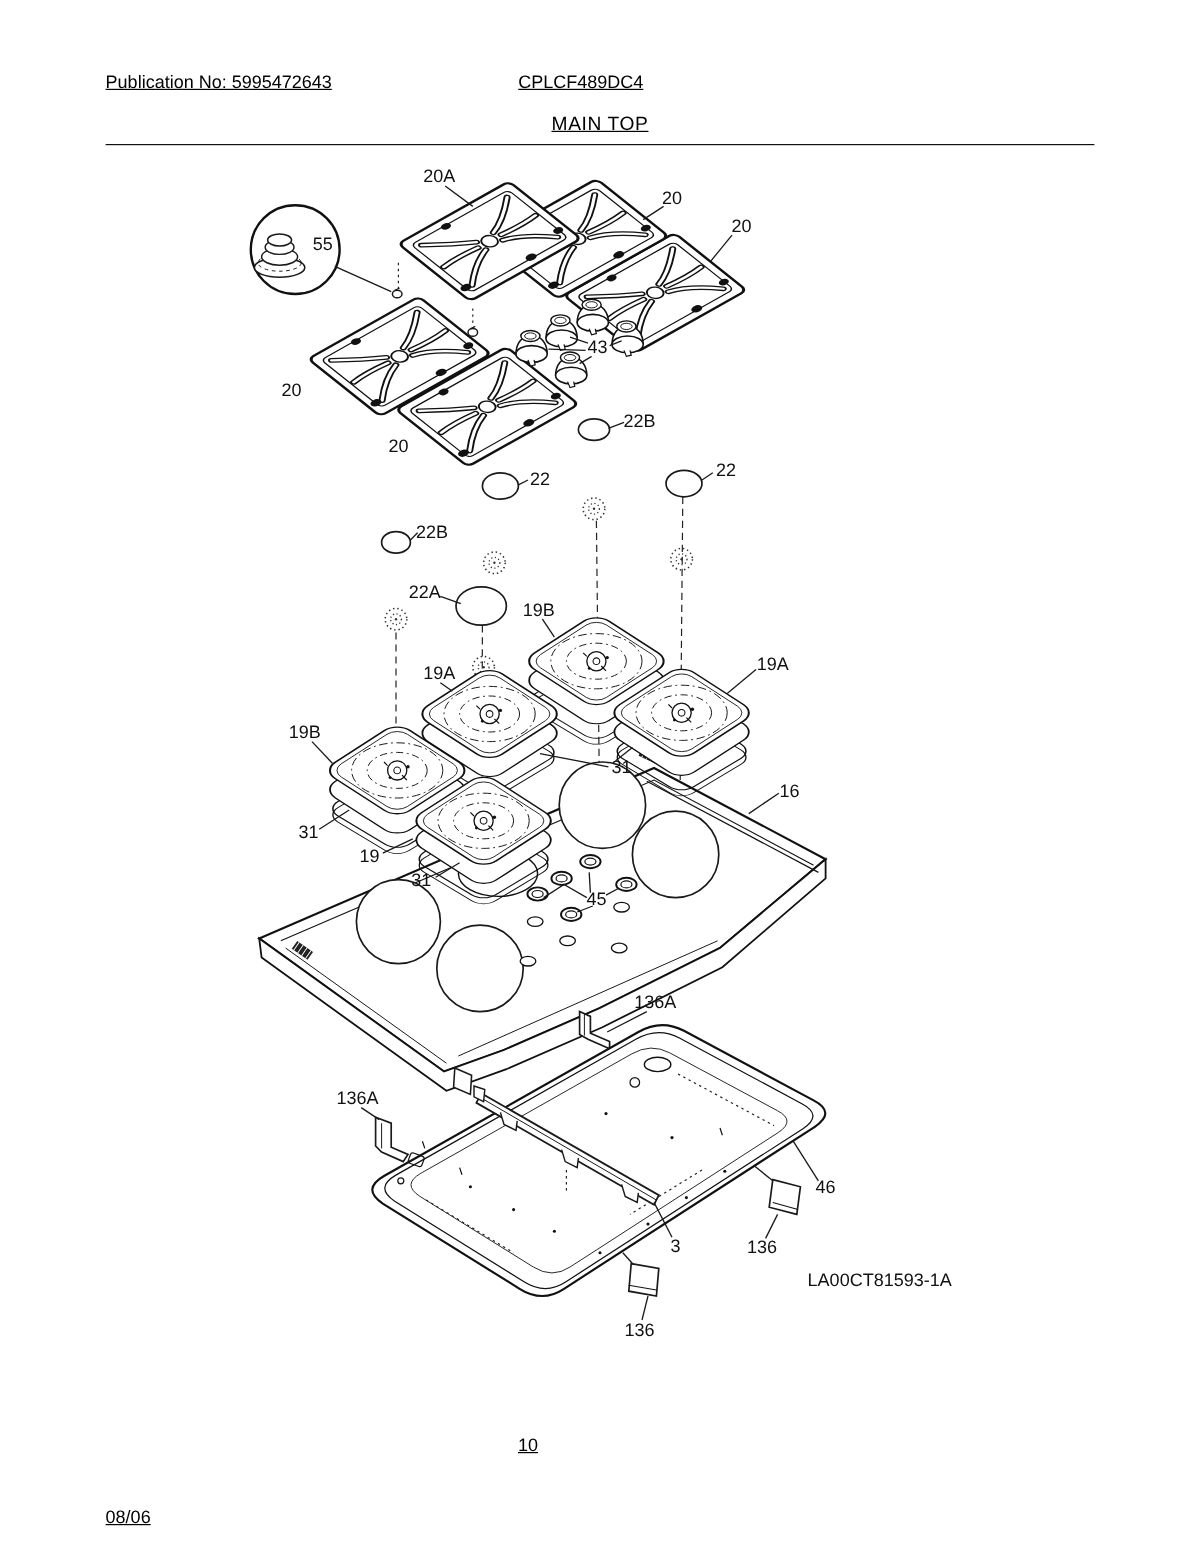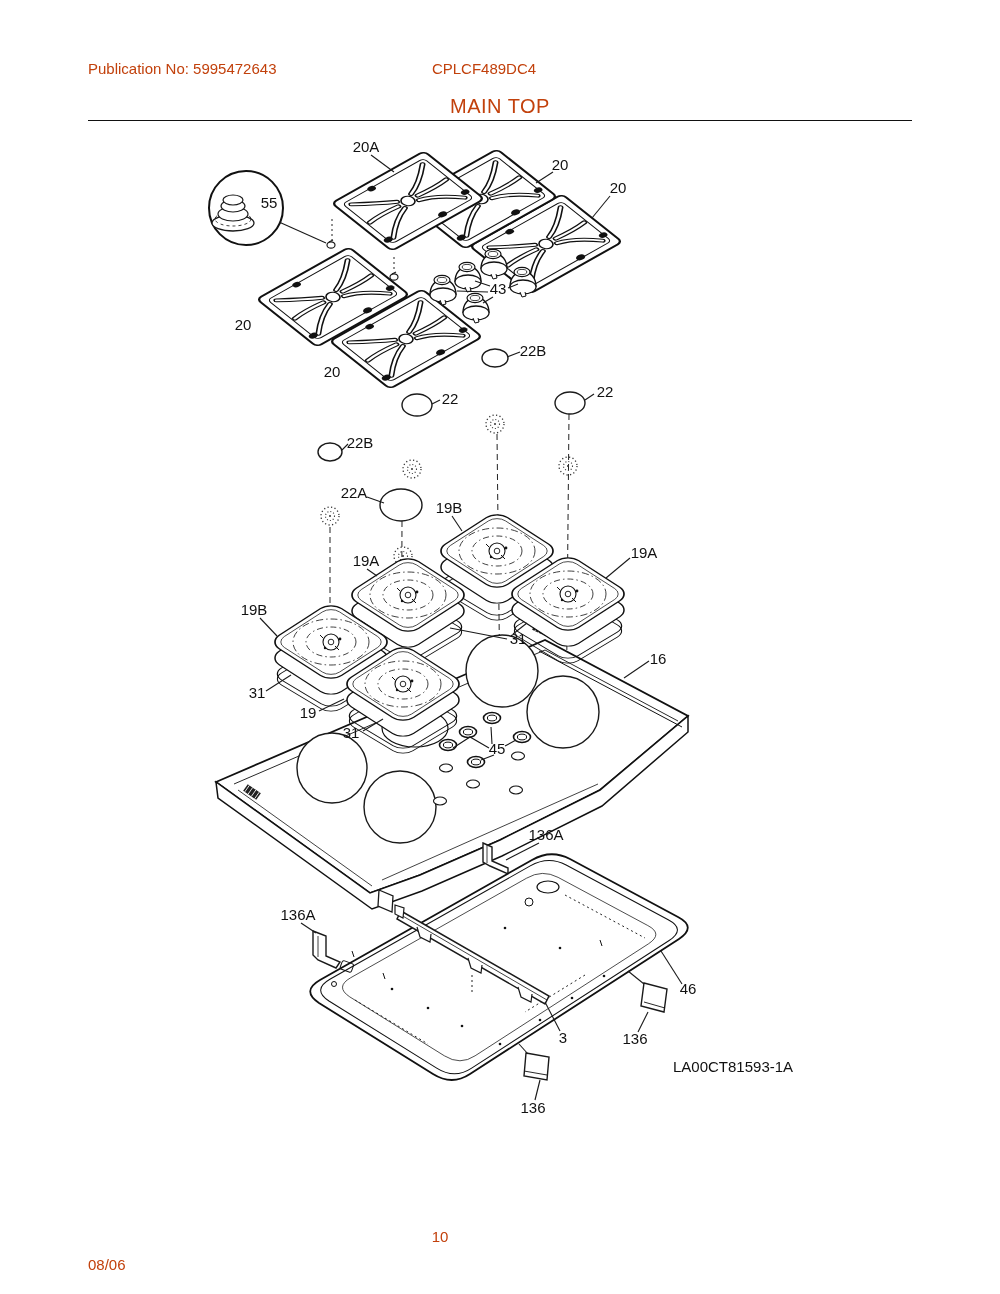"Publication No: 5995472643" .hdr { color: #c2410c -> #000000; text-decoration: none -> underline }
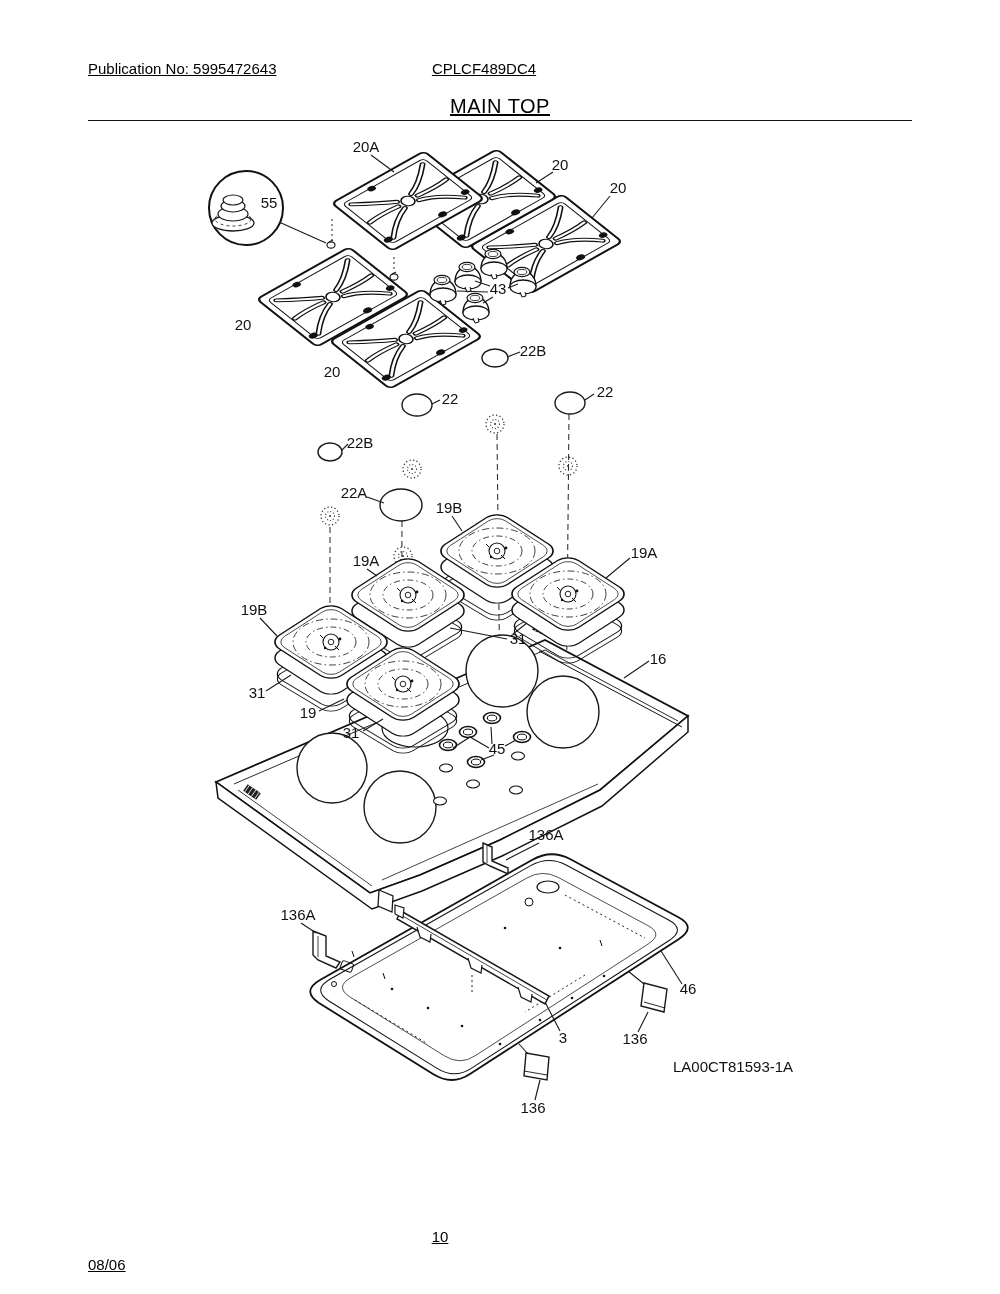"MAIN TOP" #sect { font-size: 20px -> 16px }
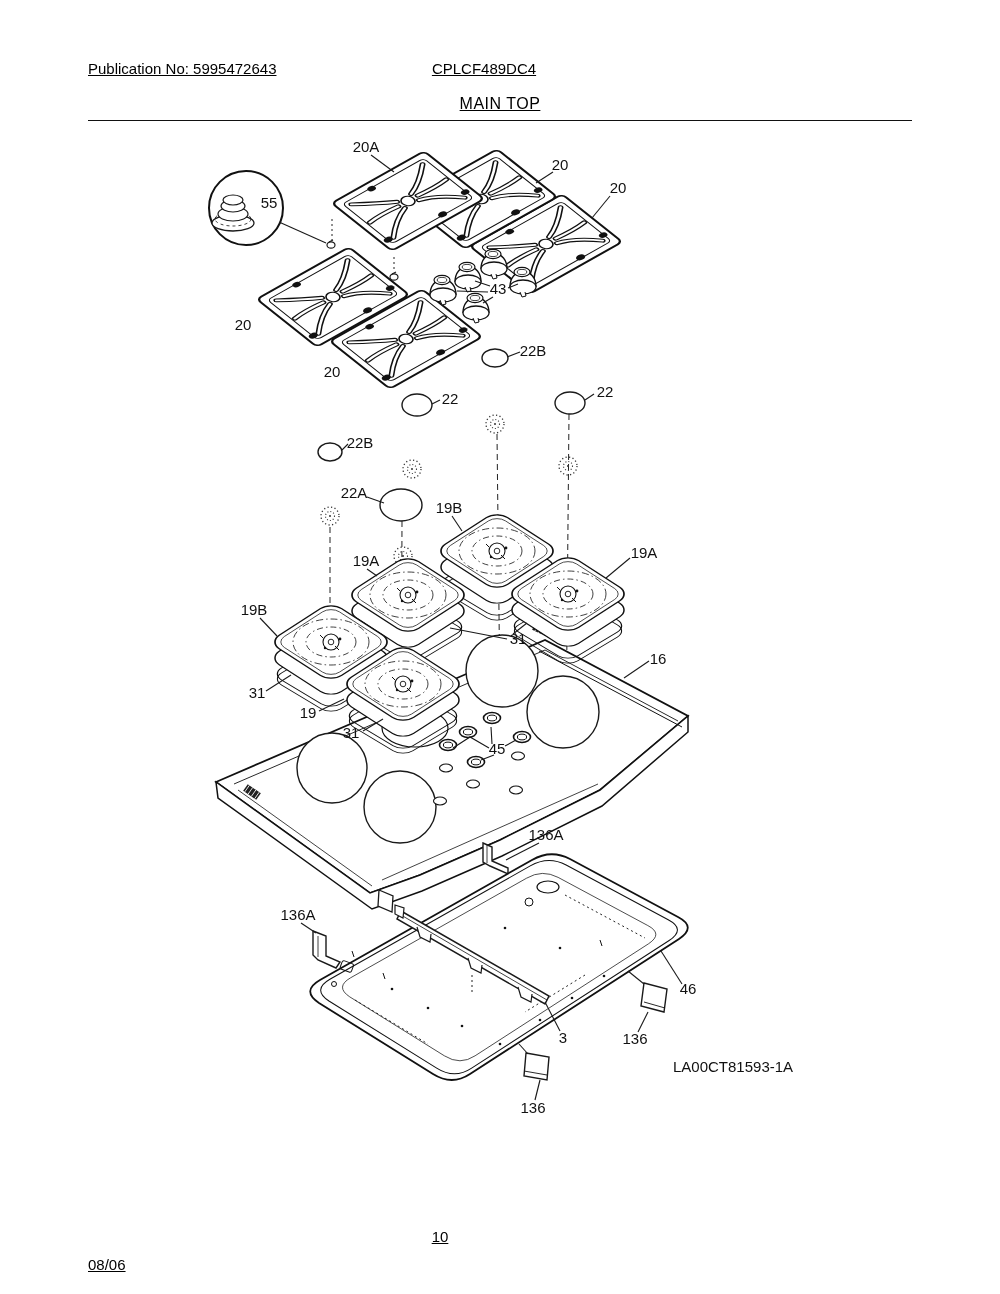"10" #pageno { top: 1228px -> 1196px }
